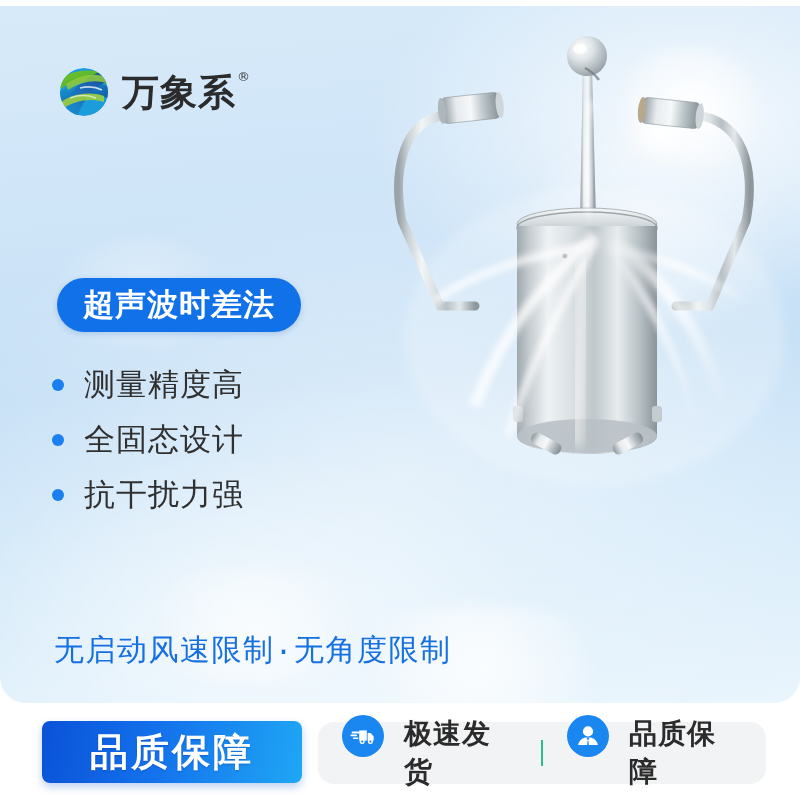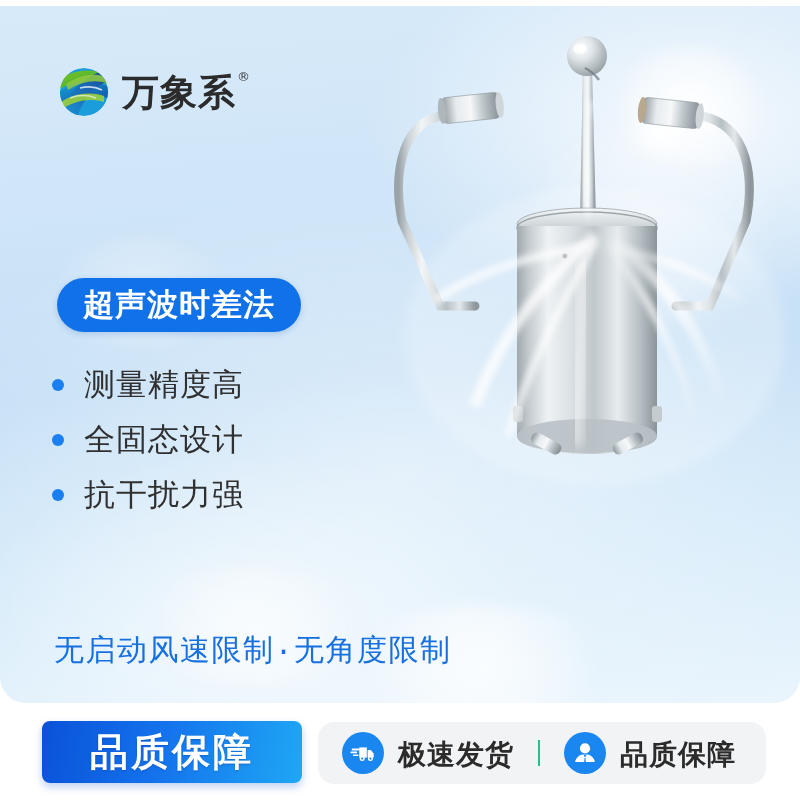"极速发货" .service-item { align-items: flex-end -> flex-start; gap: 14px -> 20px }
